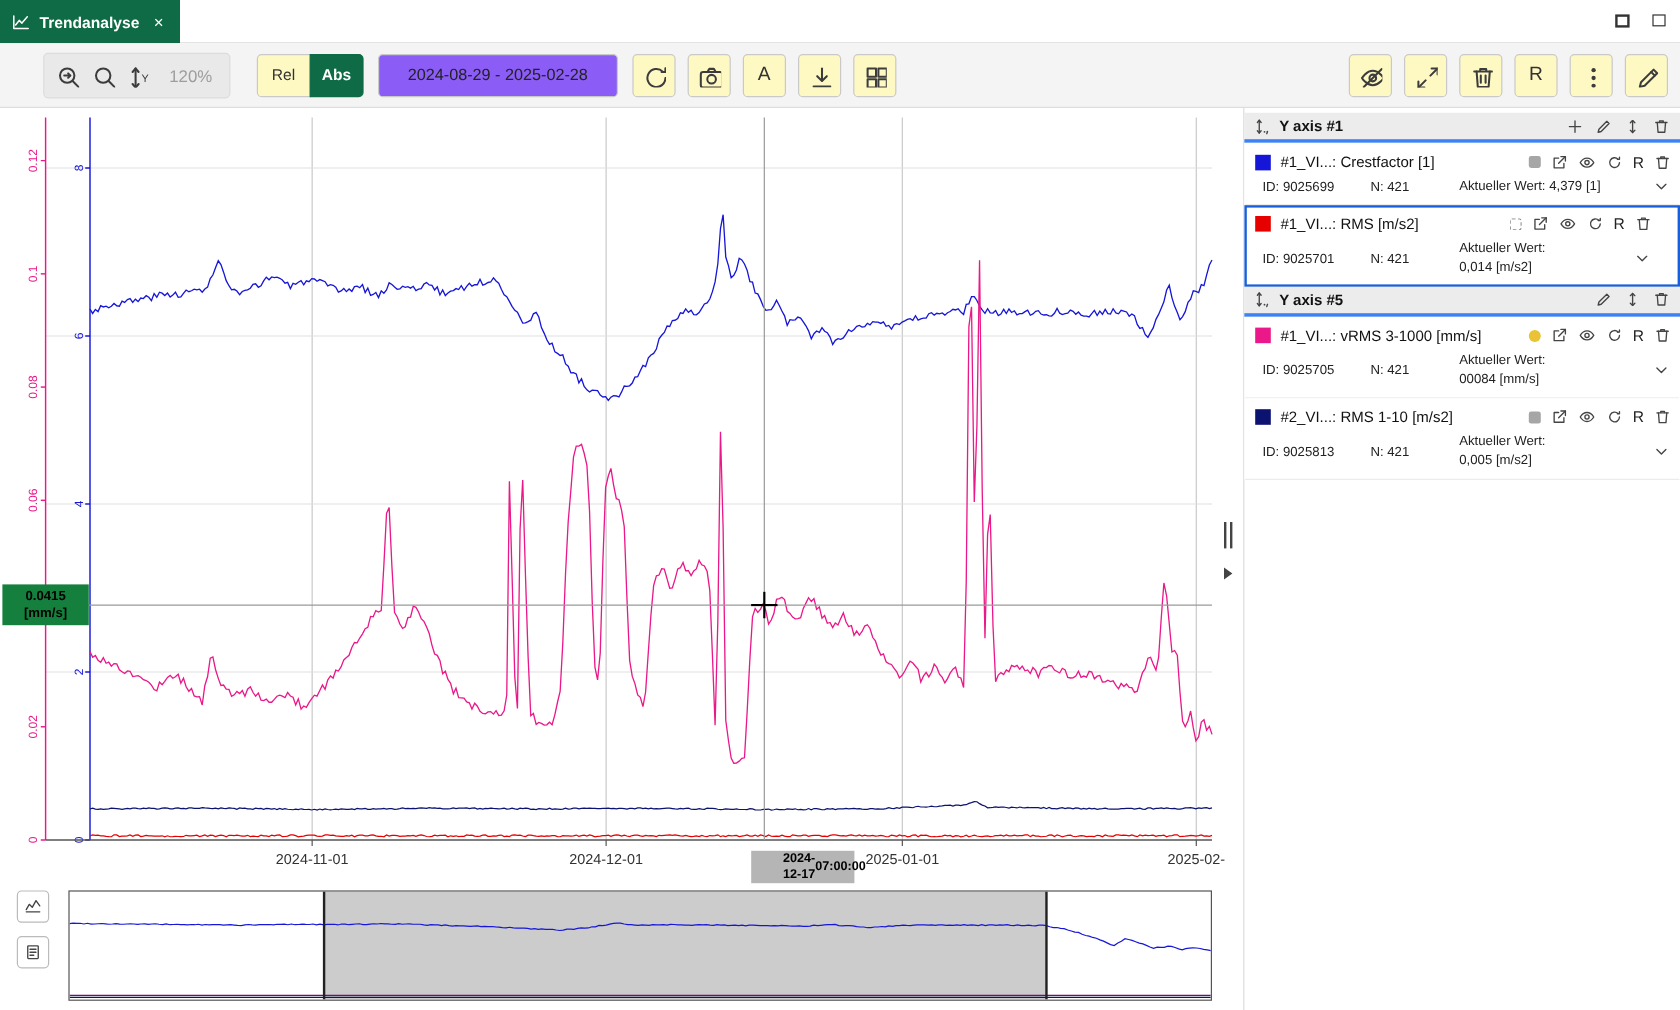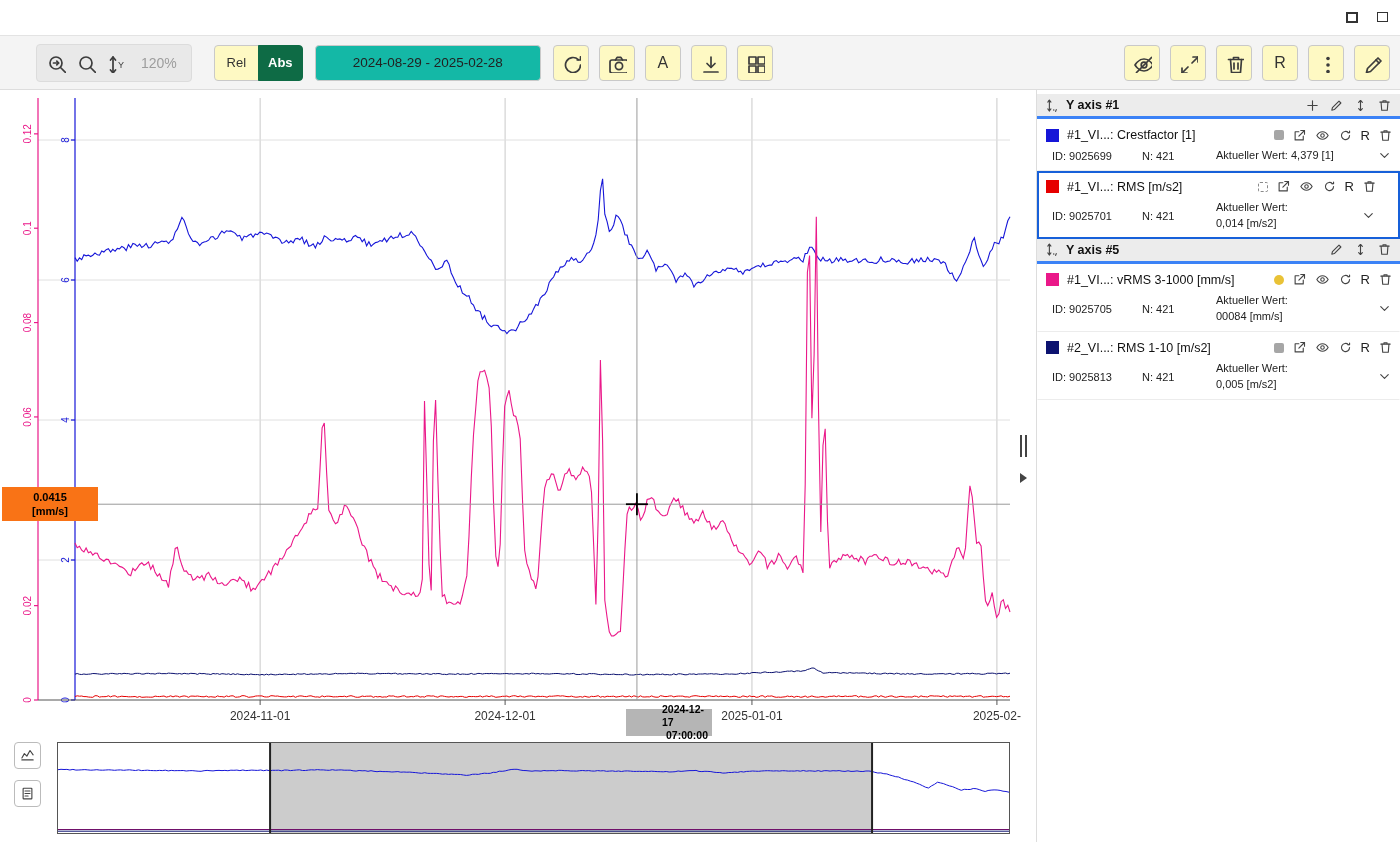"Trendanalyse" div.tab { html: none -> <div> <svg> <path></path> <path></path> </svg> <span>Trendanalyse</span> <span>×</span> </div> }
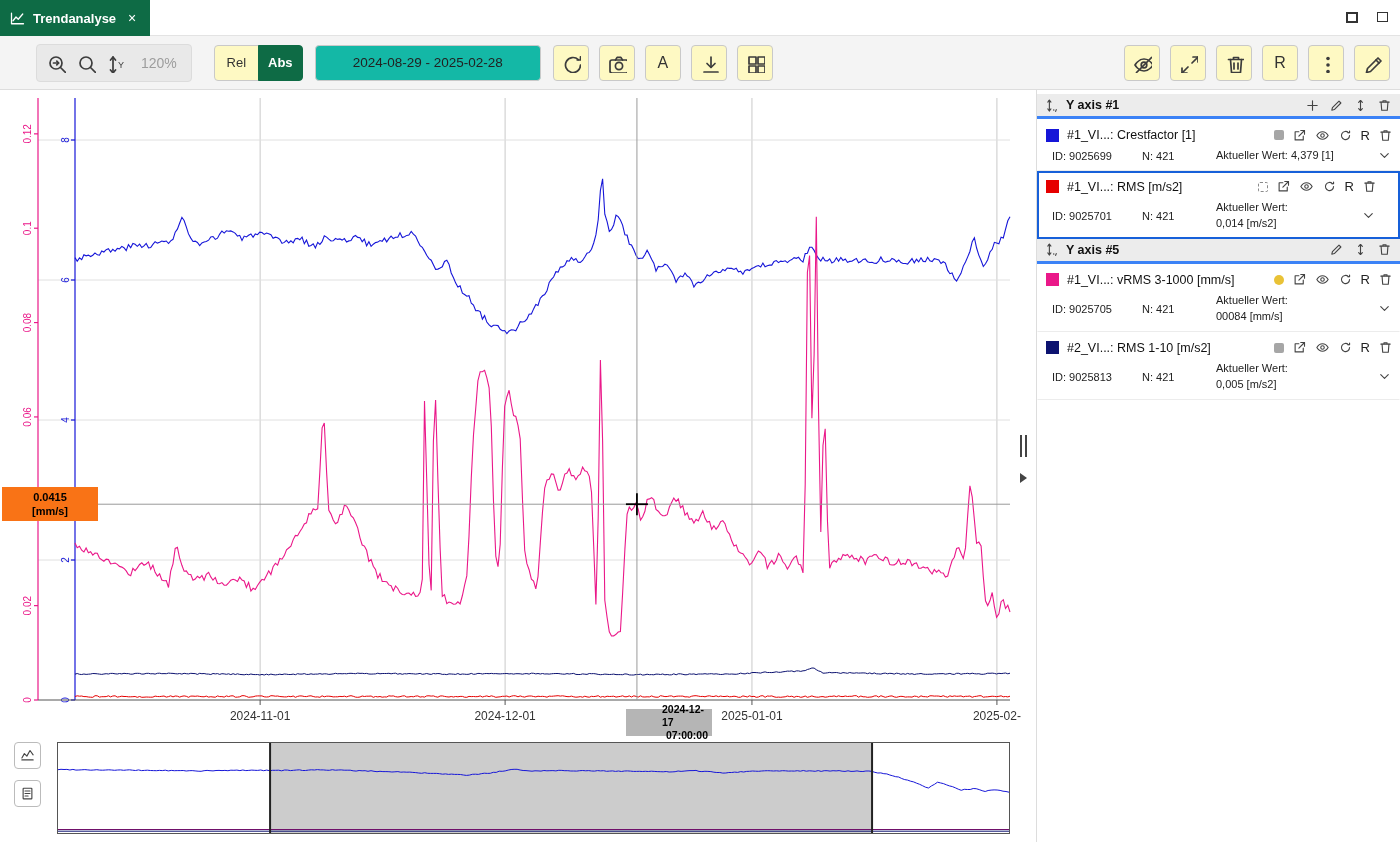"2024-08-29 - 2025-02-28" .date-range { background: #14b8a6 -> #8b5cf6; width: 226px -> 200px }
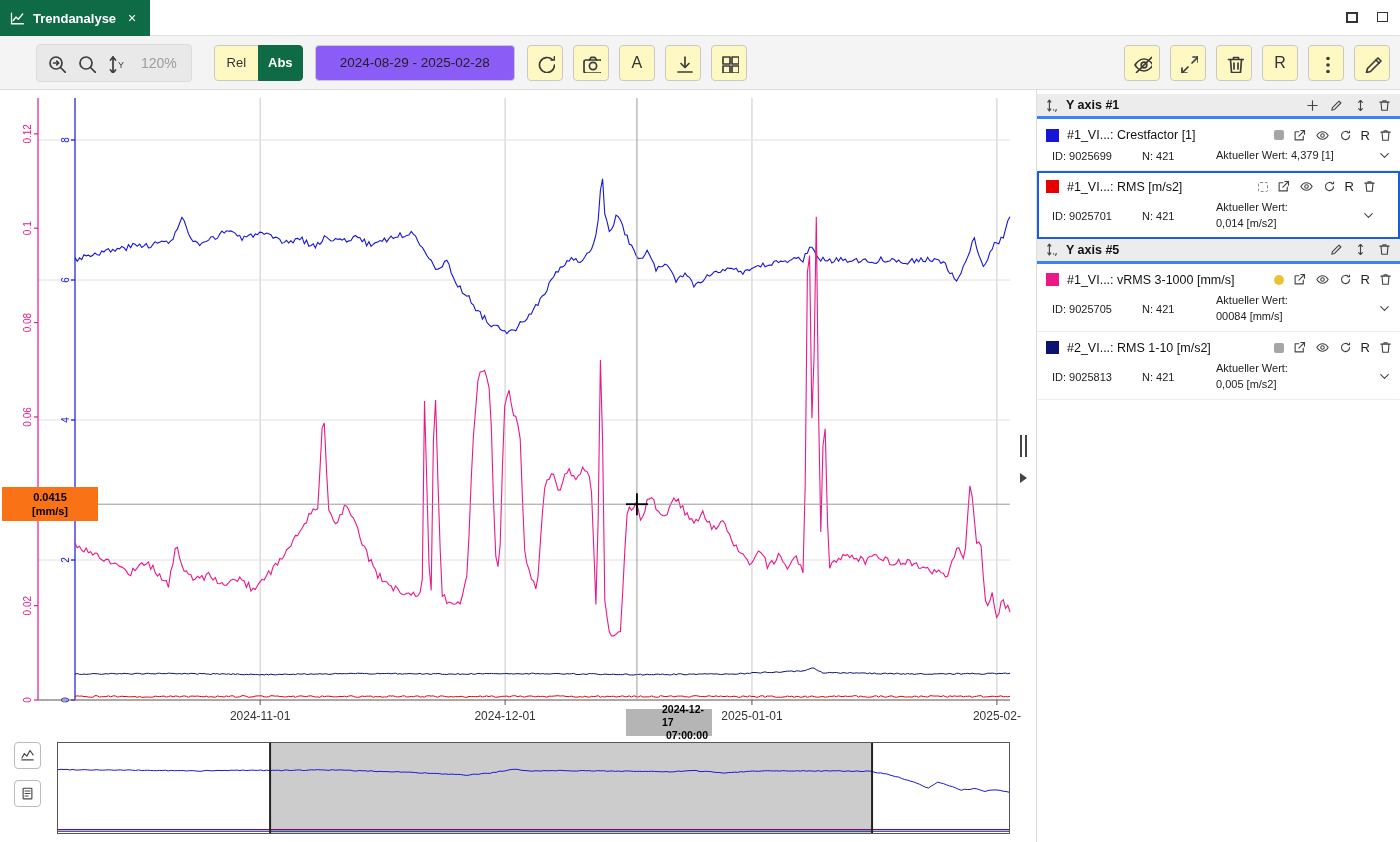"0.0415" .yvalue-label { background: #f97316 -> #15803d; width: 96px -> 72px }
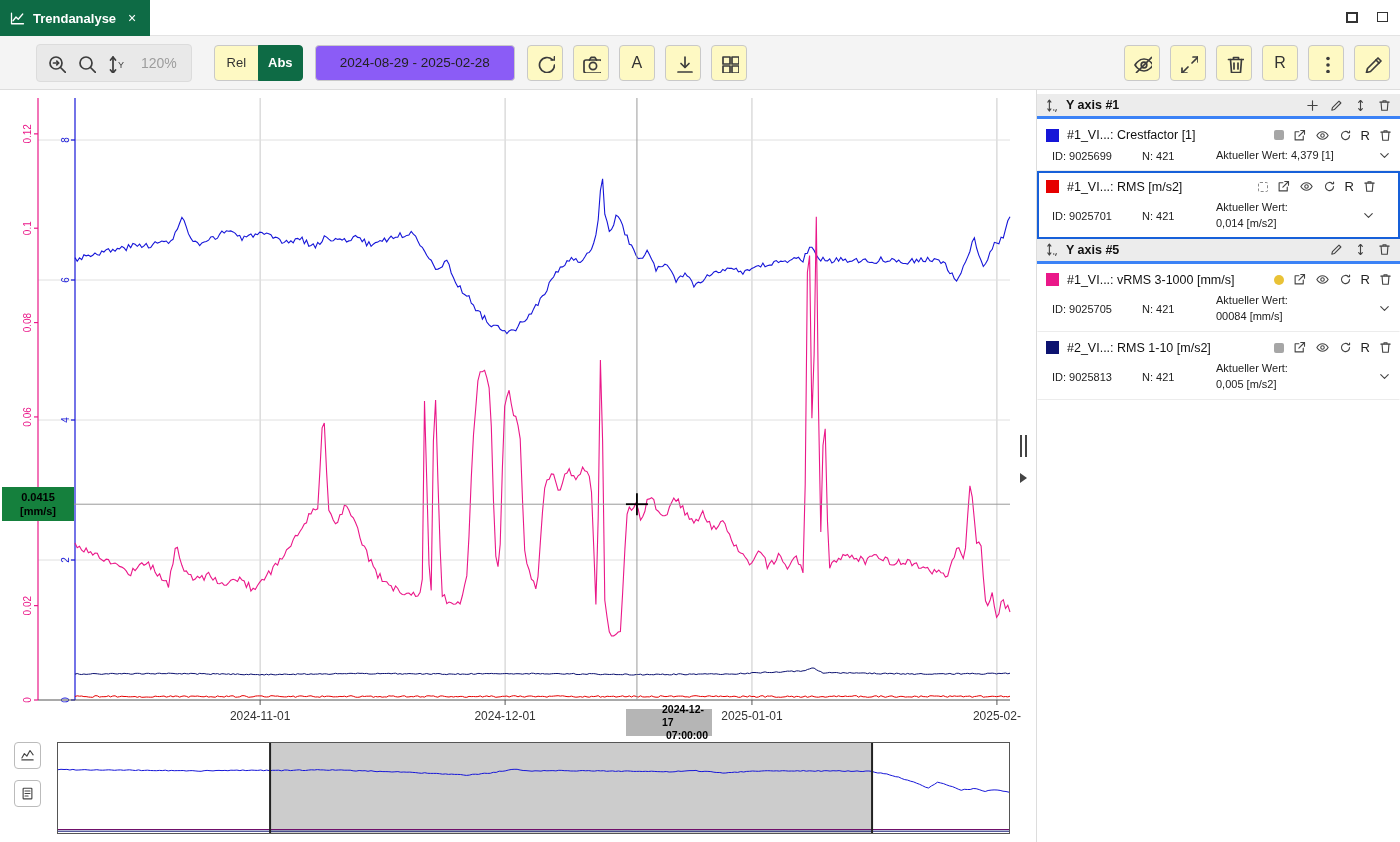"2024-12-17" .xdate-label { flex-direction: column -> row }
